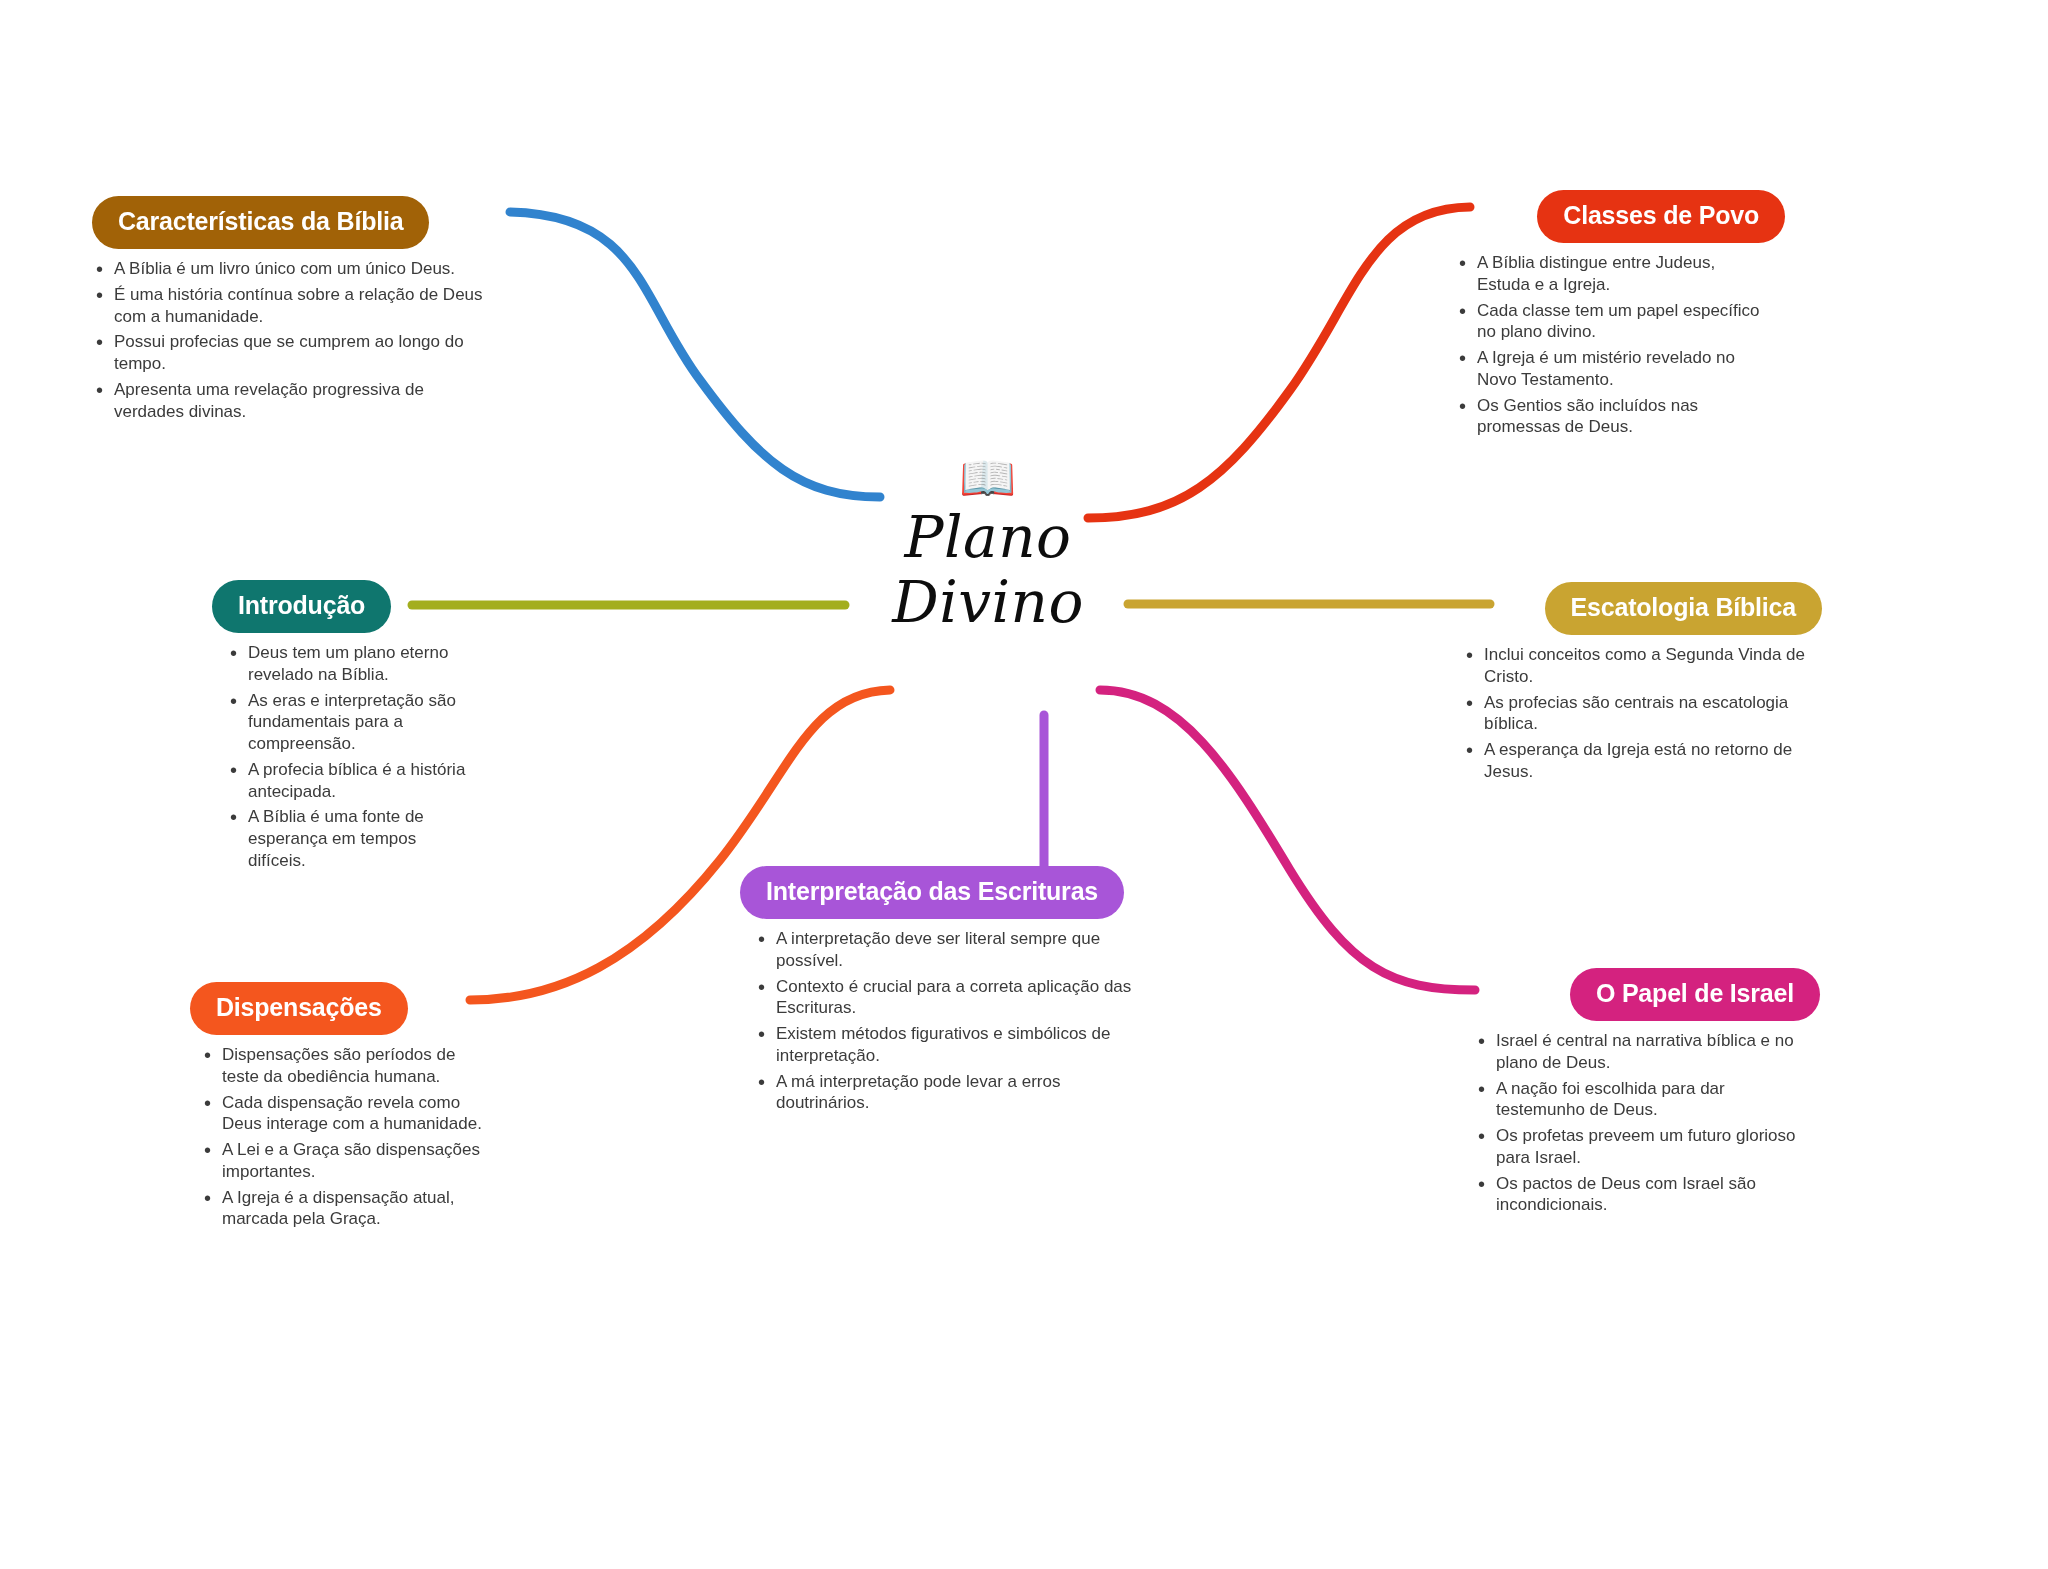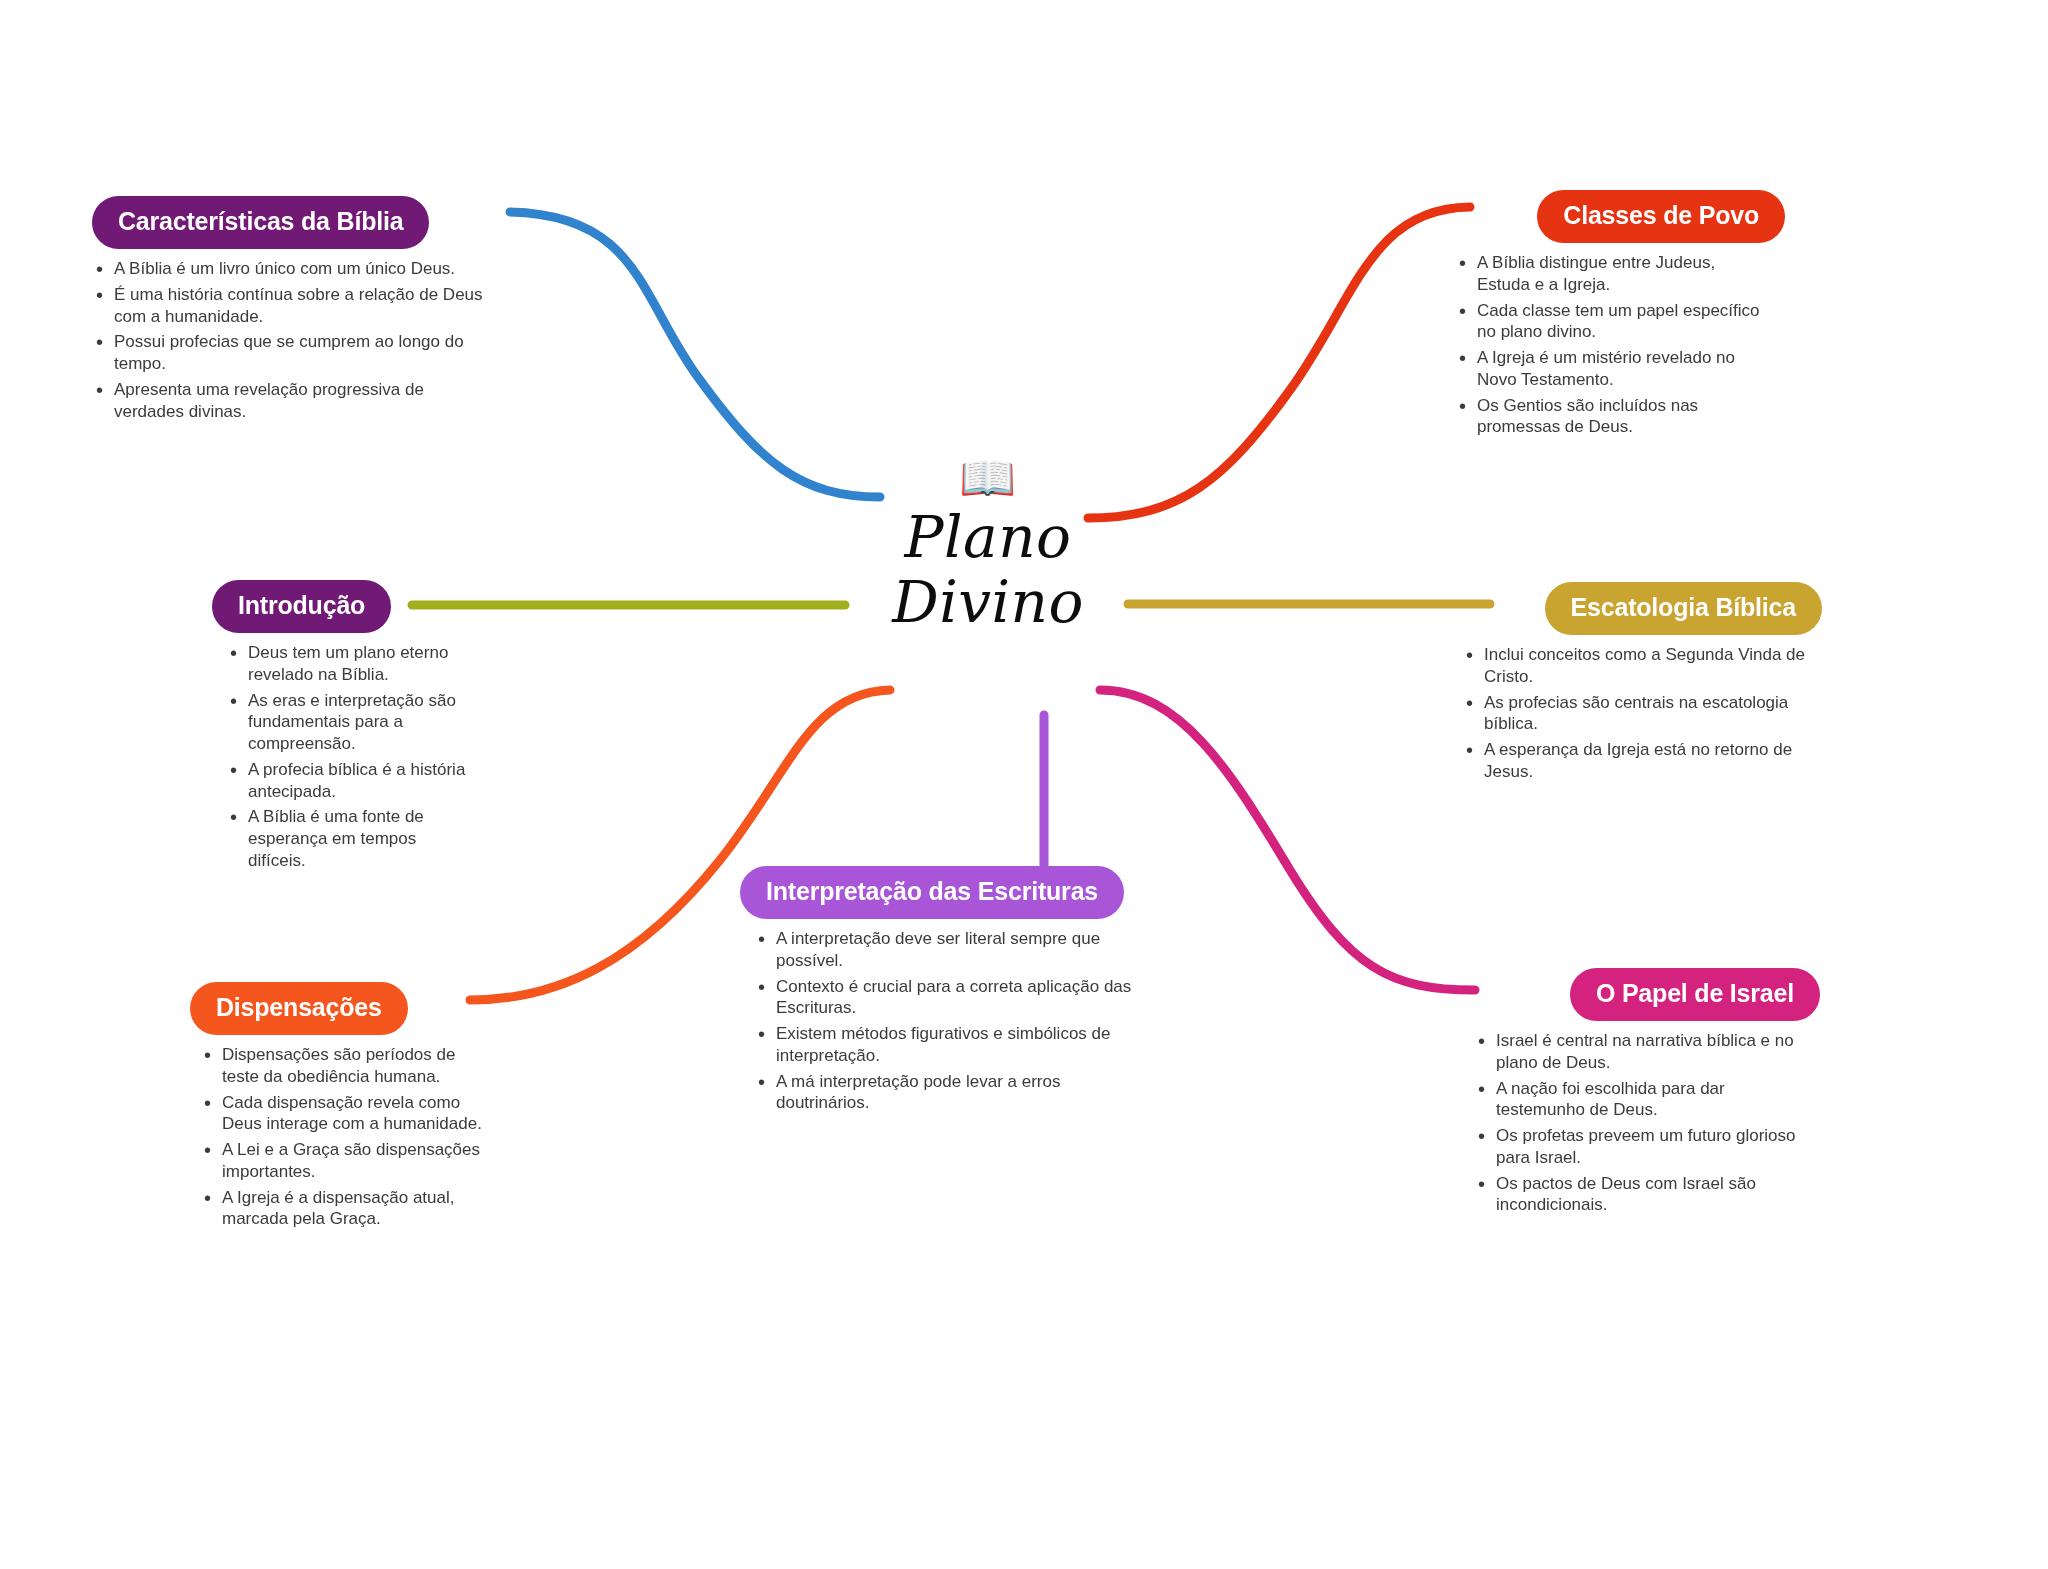"Características da Bíblia" div.pill { background-color: #701a75 -> #a16207 }
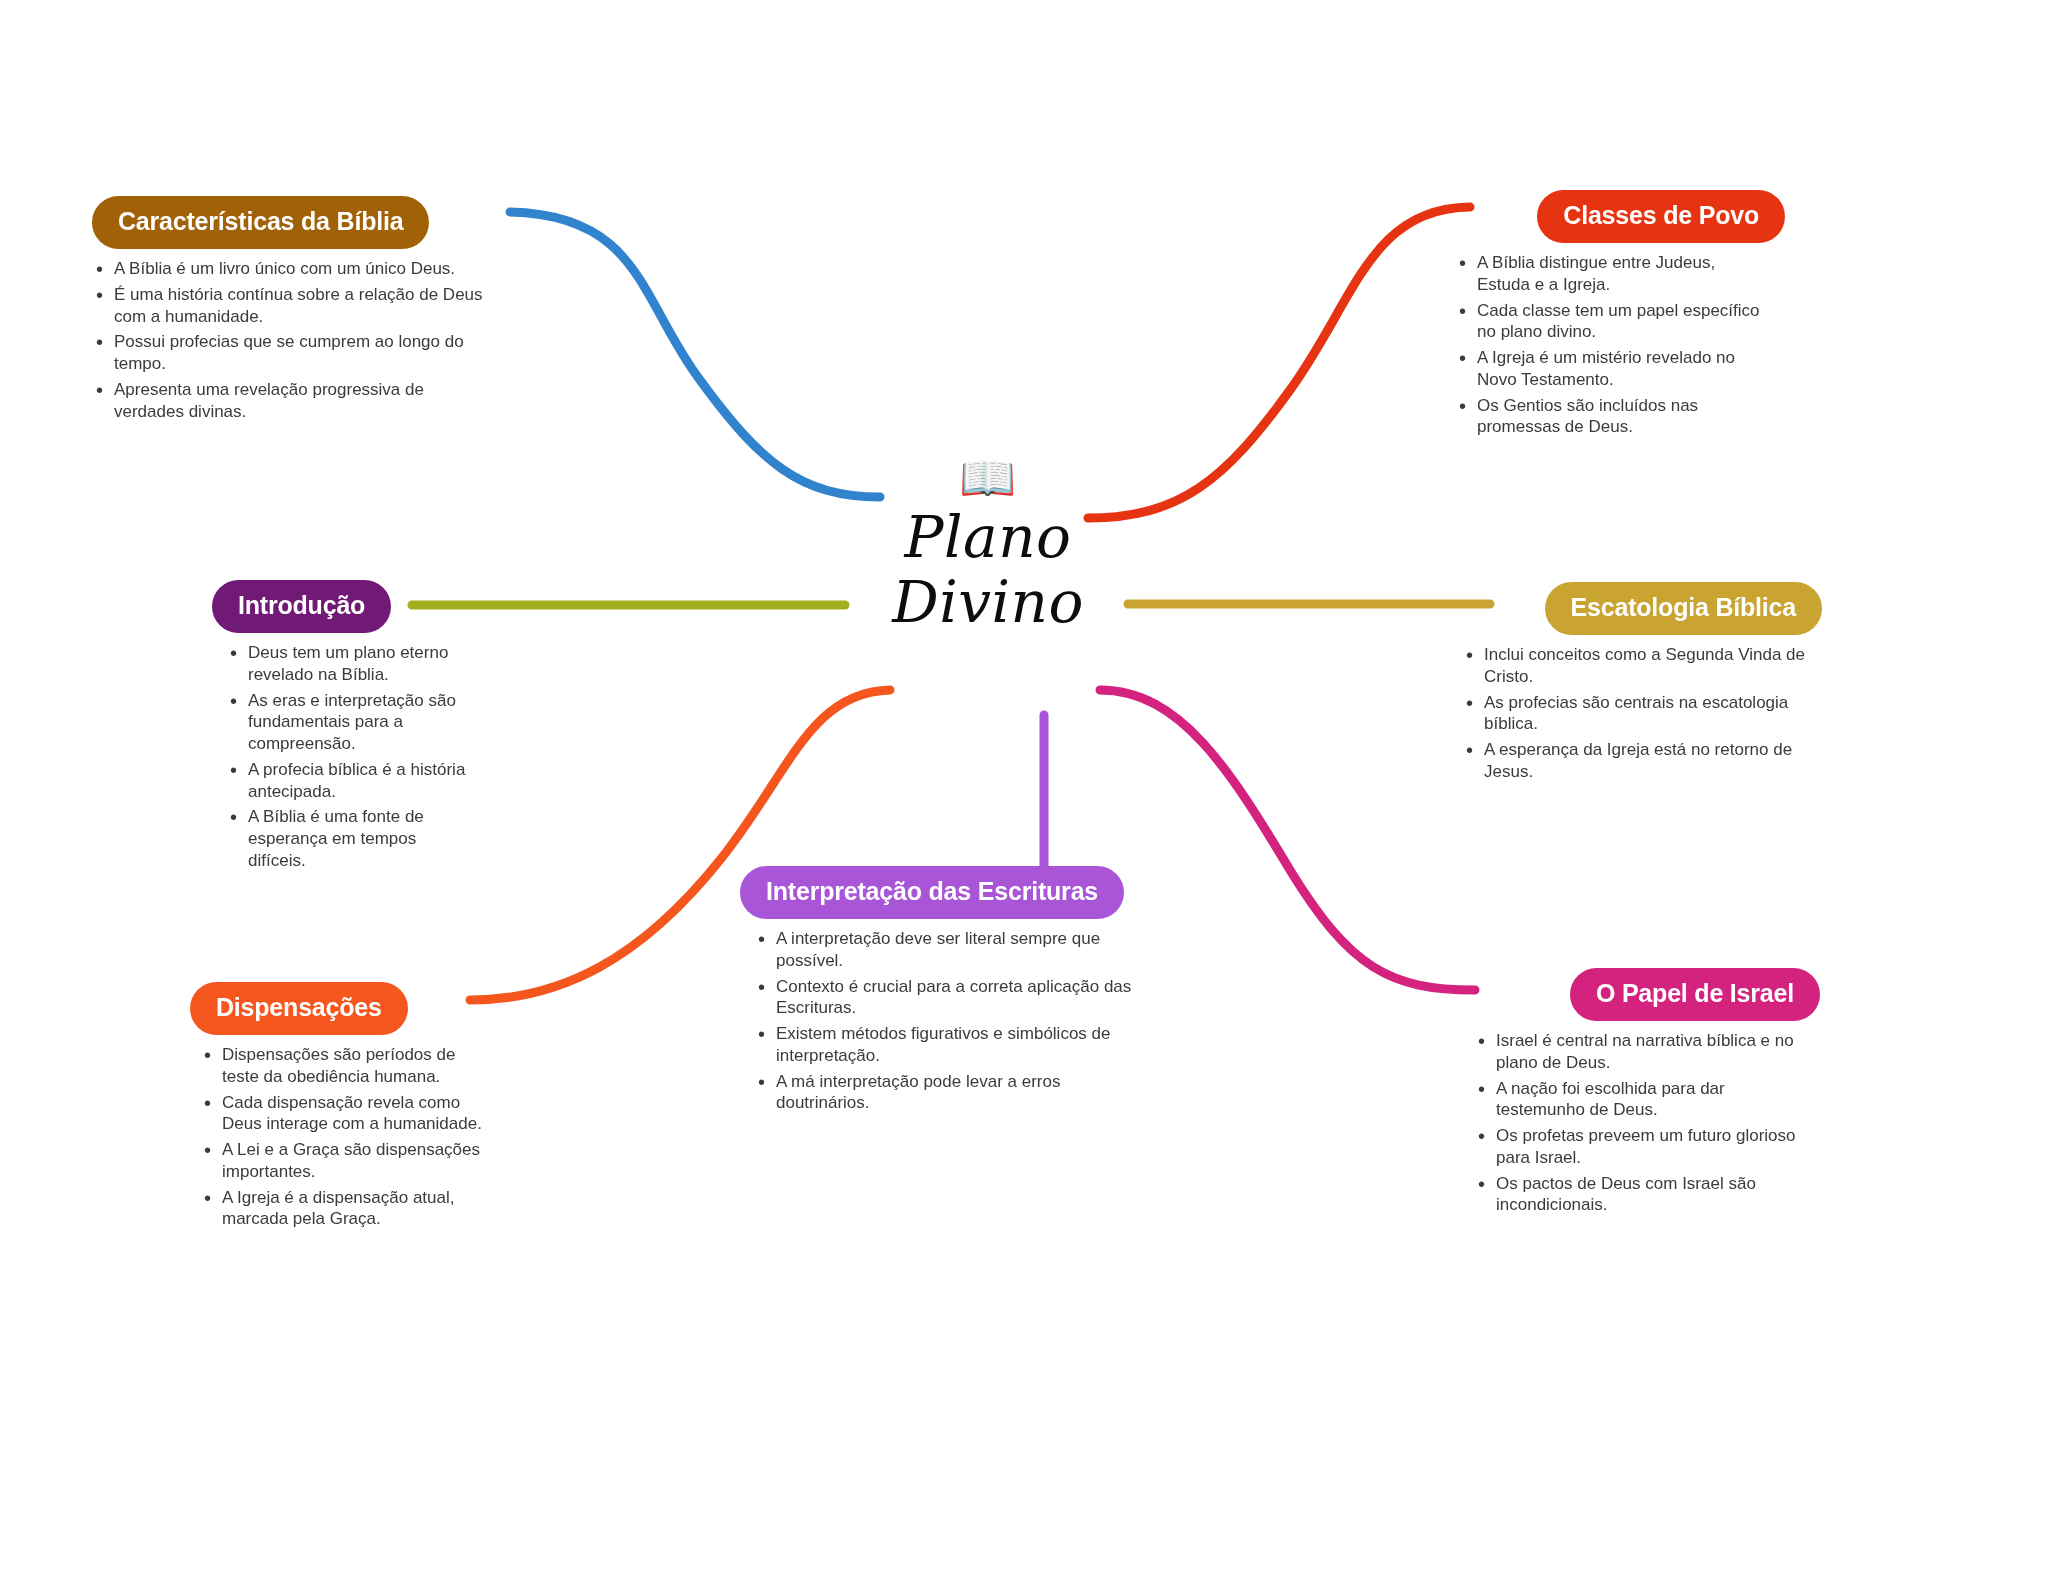"Introdução" div.pill { background-color: #701a75 -> #0f766e }
